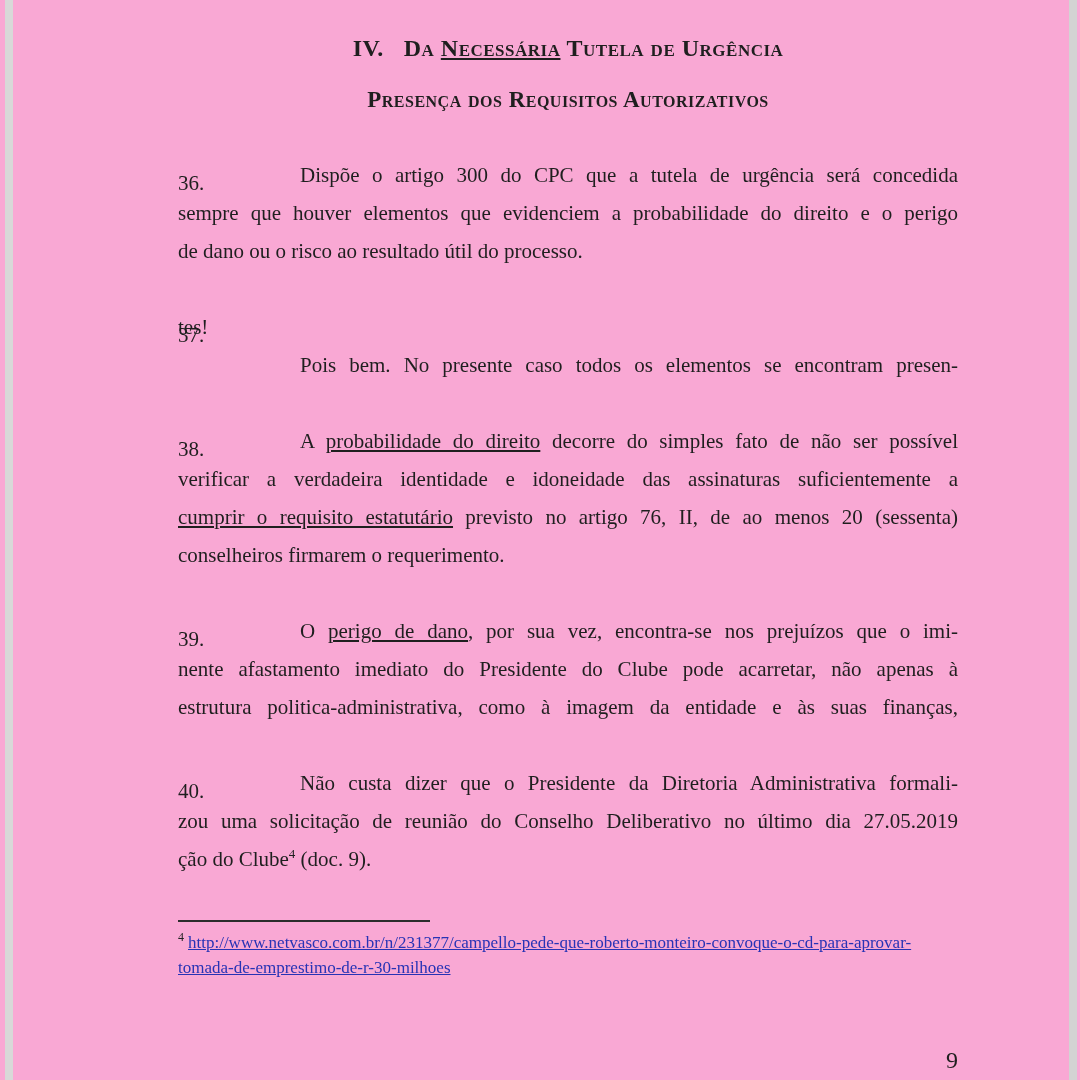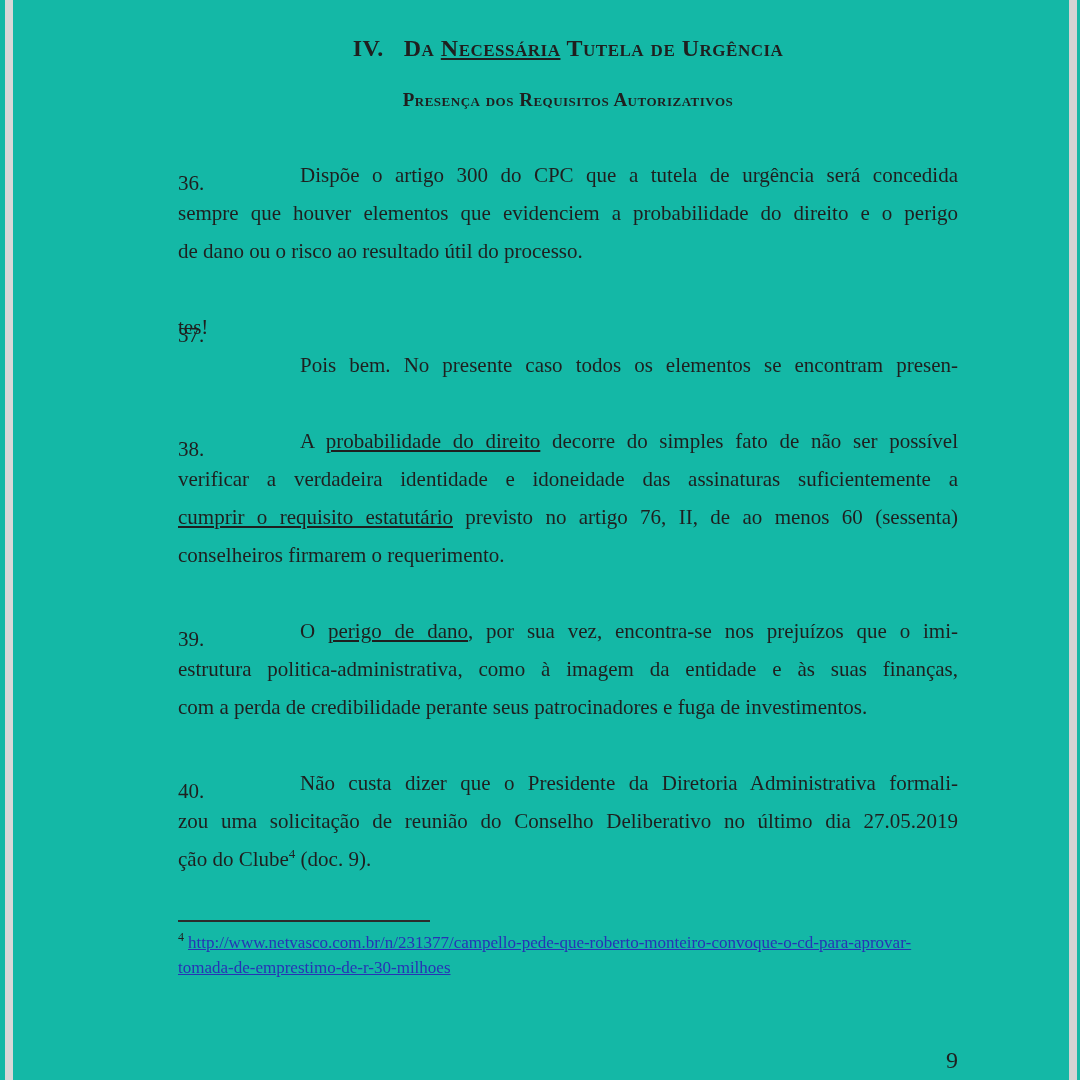"IV. Da Necessária Tutela de" .page { background: #14b8a6 -> #f9a8d4 }
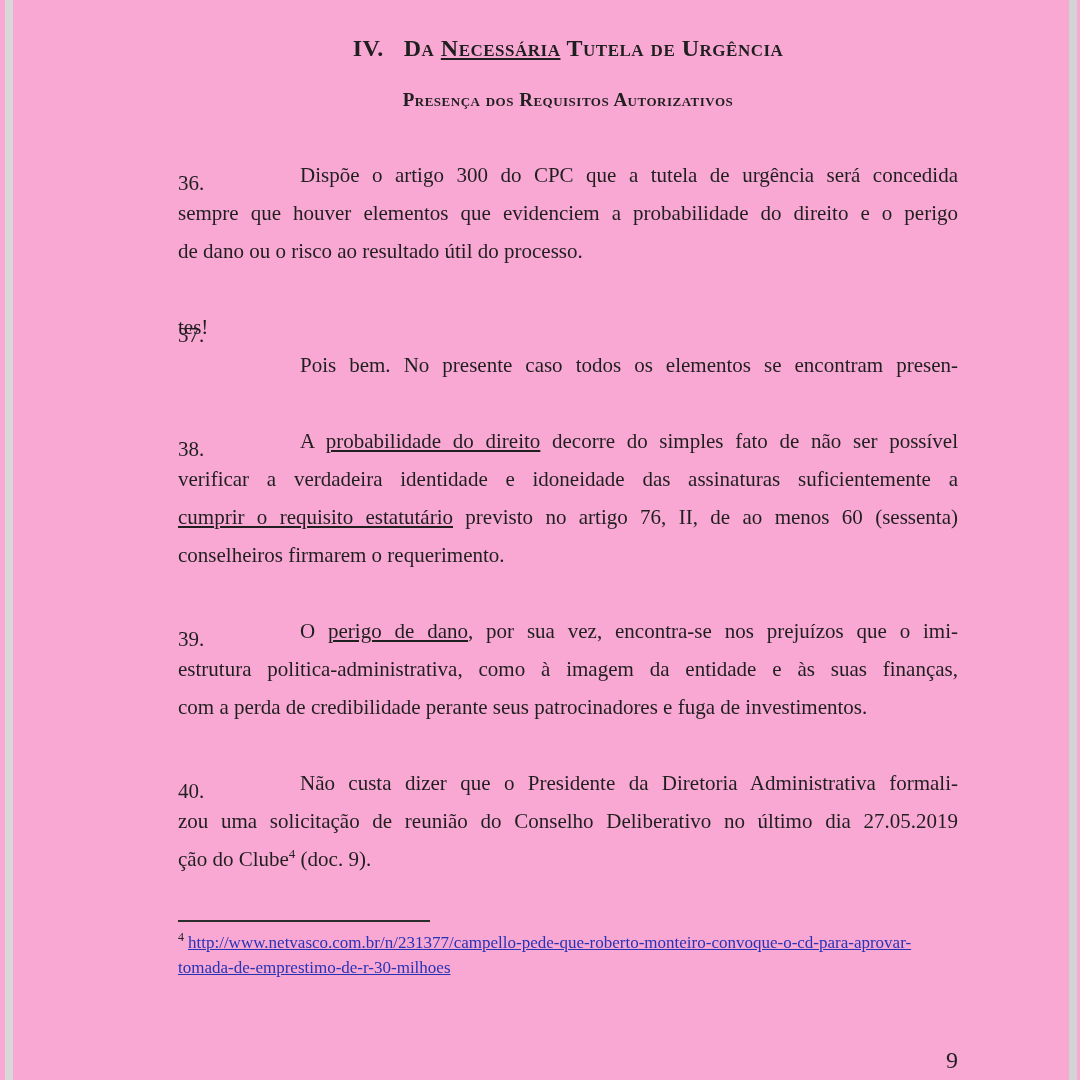"Presença dos Requisitos Autorizativos" .h2 { font-size: 19px -> 23px }
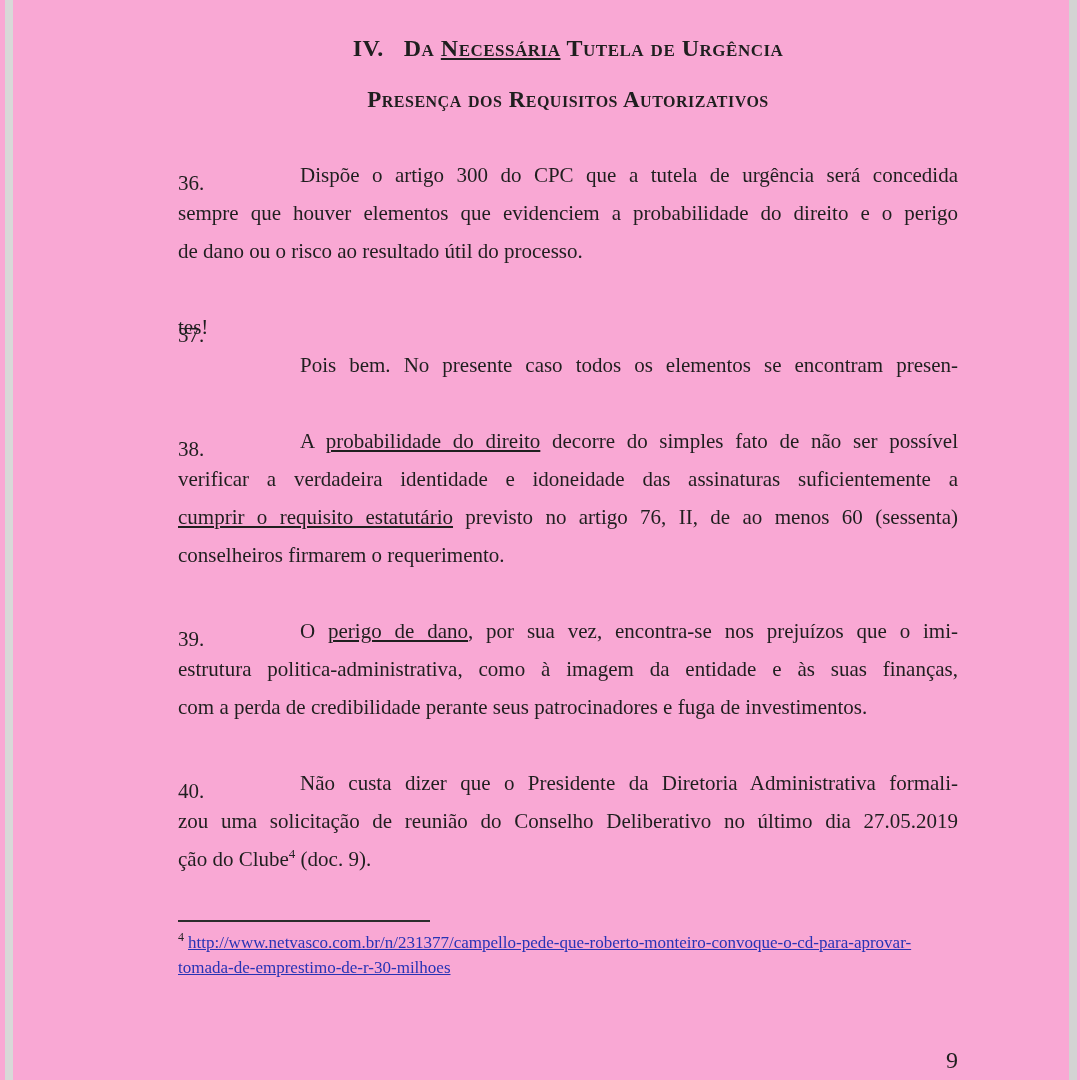"previsto no artigo 76, II," span { text: 60 -> 20 }
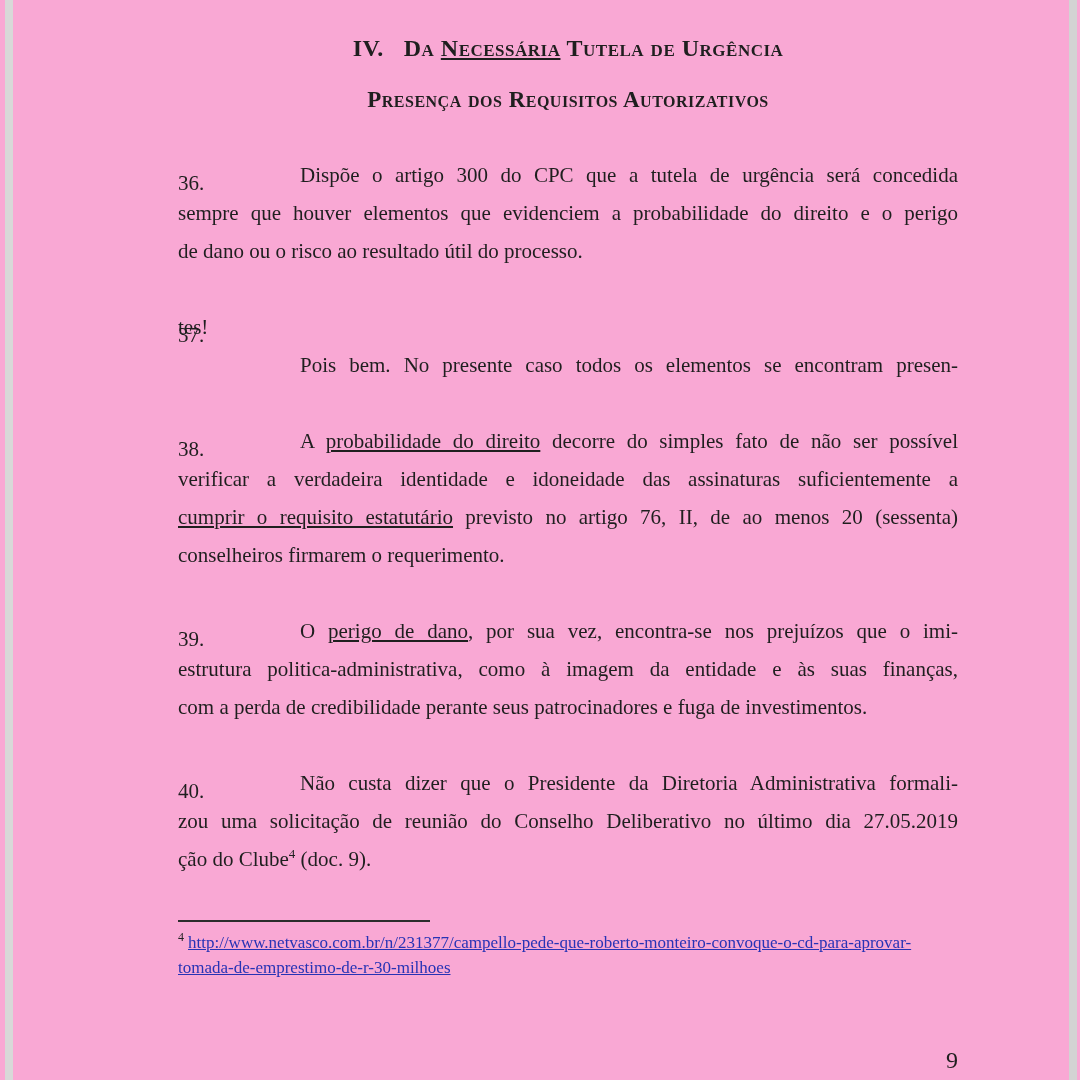"nente afastamento imediato do Presidente" div.line { html: none -> <div><span>nente afastamento imediato do Presidente do Clube pode acarretar, não apenas à</span></div> }
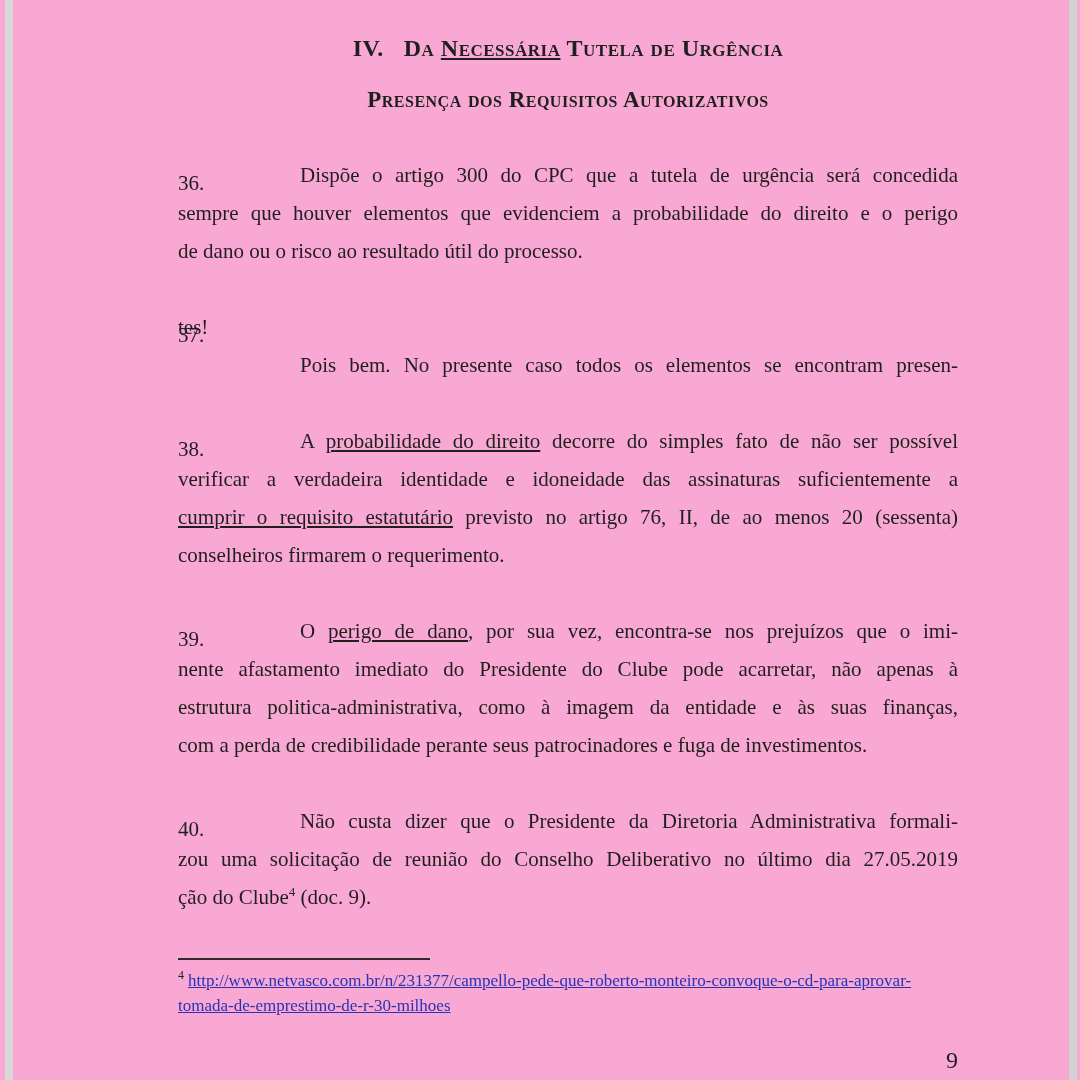"com a perda de credibilidade" div.line { html: <div><span>com a perda de credibilidade perante seus patrocinadores e fuga de investimentos.</span></div> -> none }
